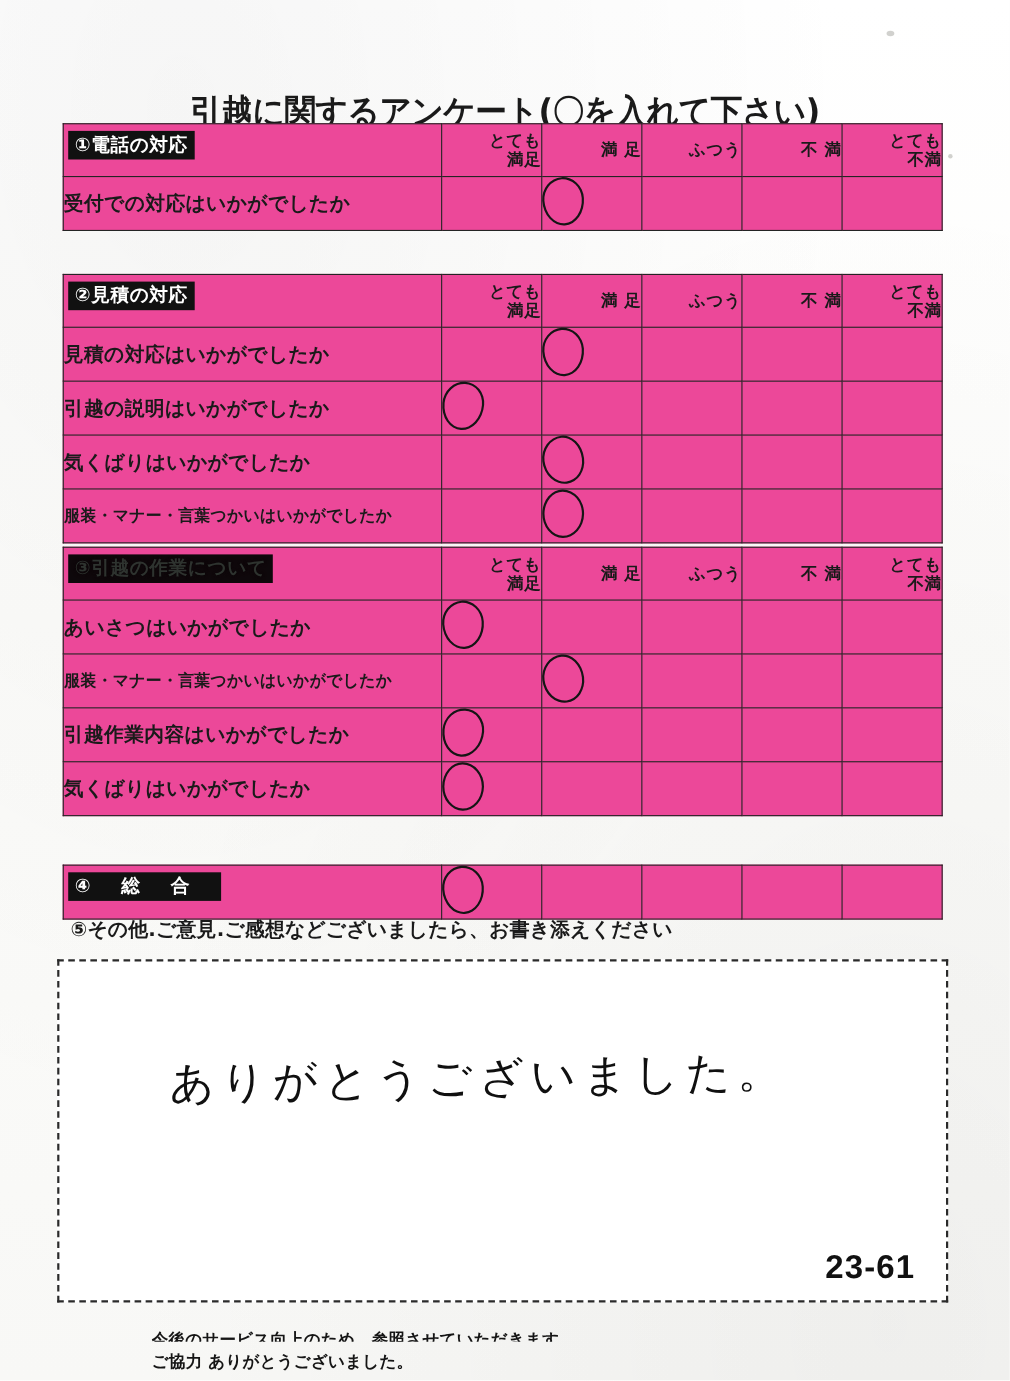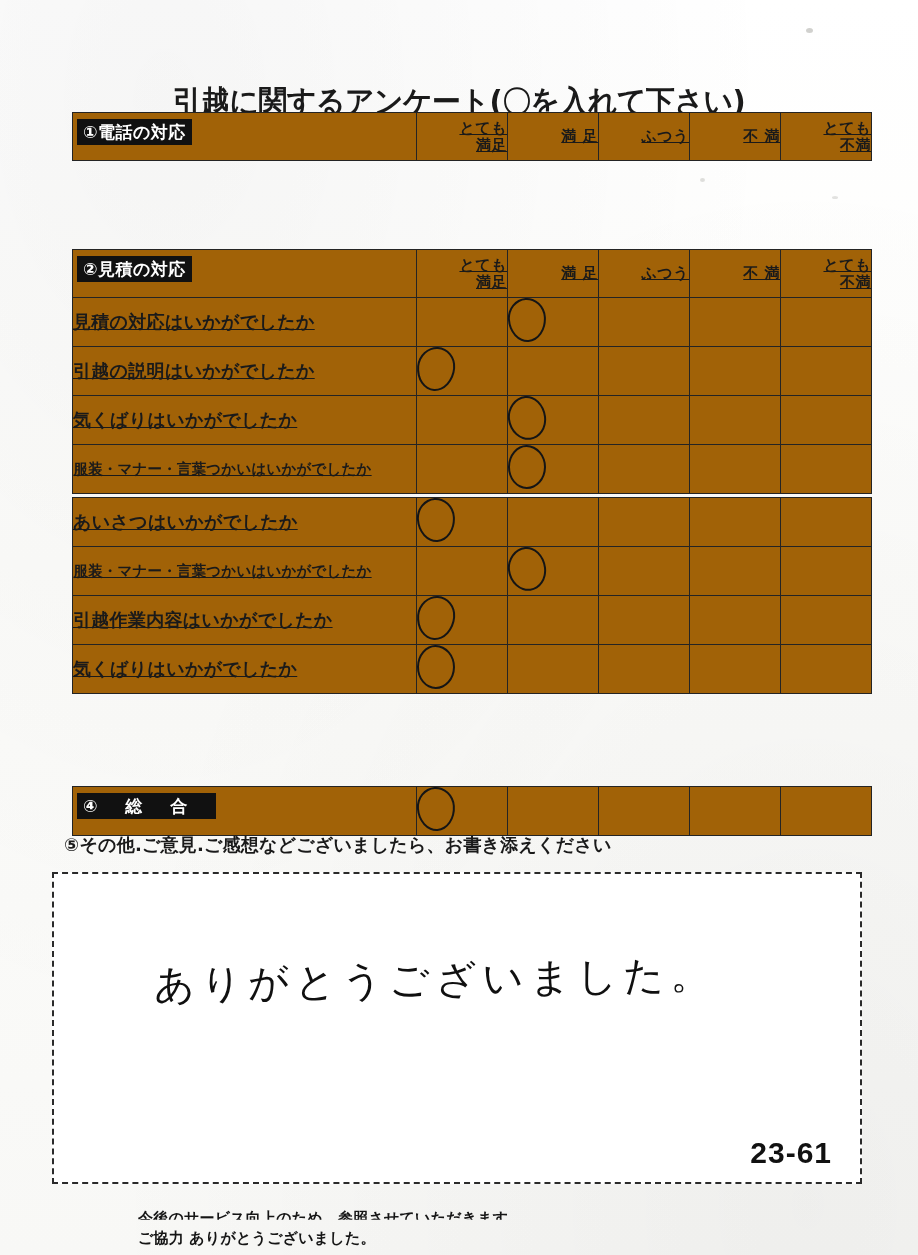"①電話の対応" .q-table { background: #a16207 -> #ec4899; left: 72px -> 57px; text-decoration: underline -> none }
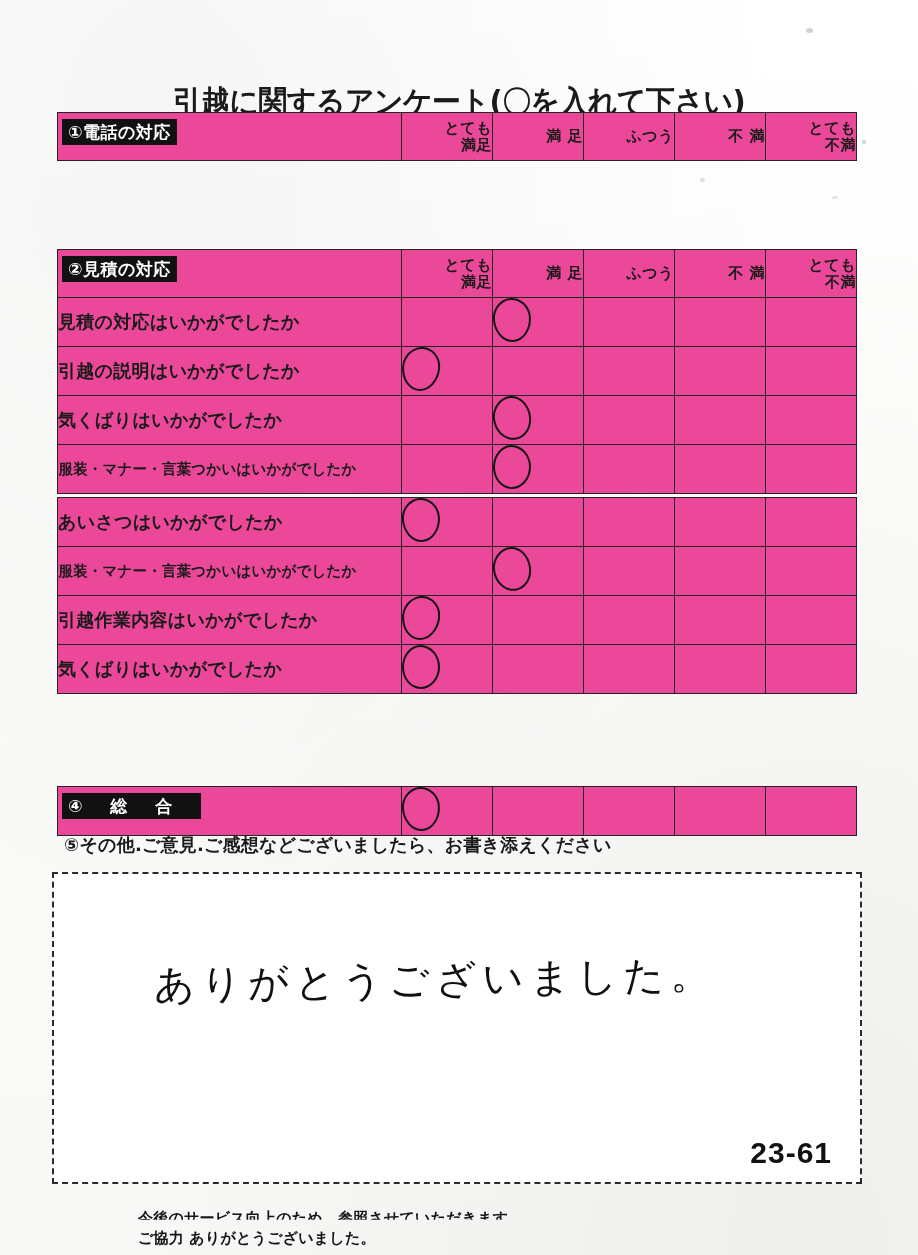"受付での対応はいかがでしたか" tr { html: none -> <tr> <td>受付での対応はいかがでしたか</td> <td></td> <td><span></span></td> <td></td> <td></td> <td></td> </tr> }
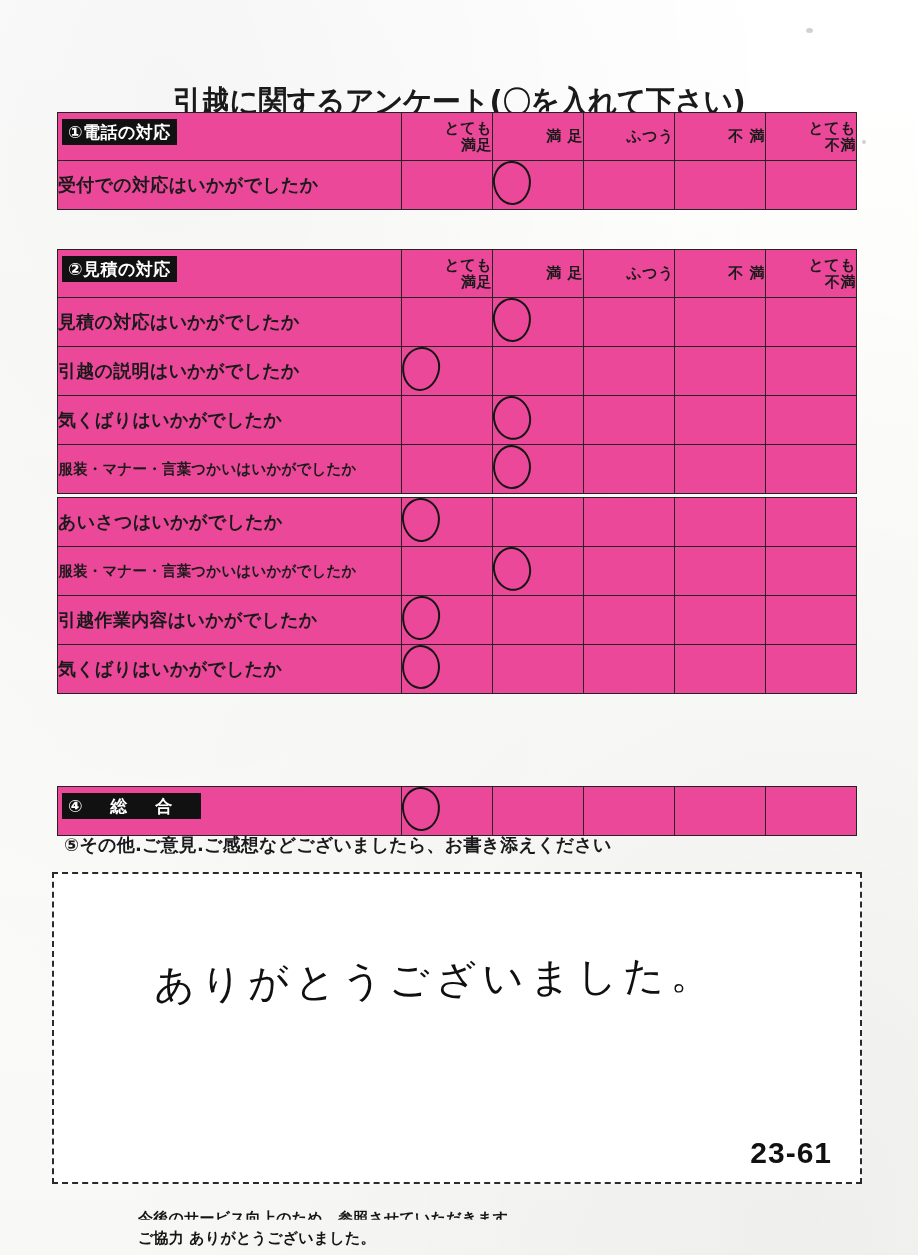"③引越の作業について" tr { html: none -> <tr> <td> <span>③引越の作業について</span> </td> <td> <span>とても</span> <span>満足</span> </td> <td>満 足</td> <td>ふつう</td> <td>不 満</td> <td> <span>とても</span> <span>不満</span> </td> </tr> }
